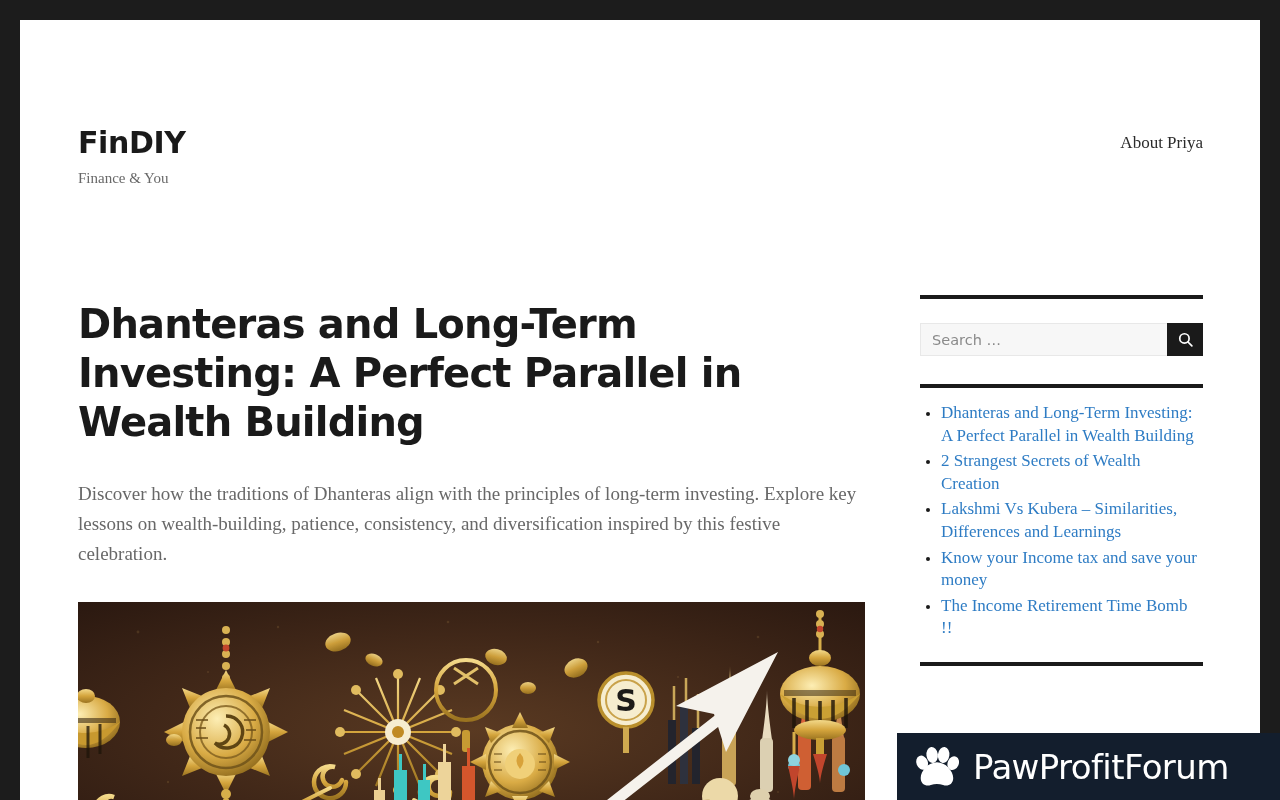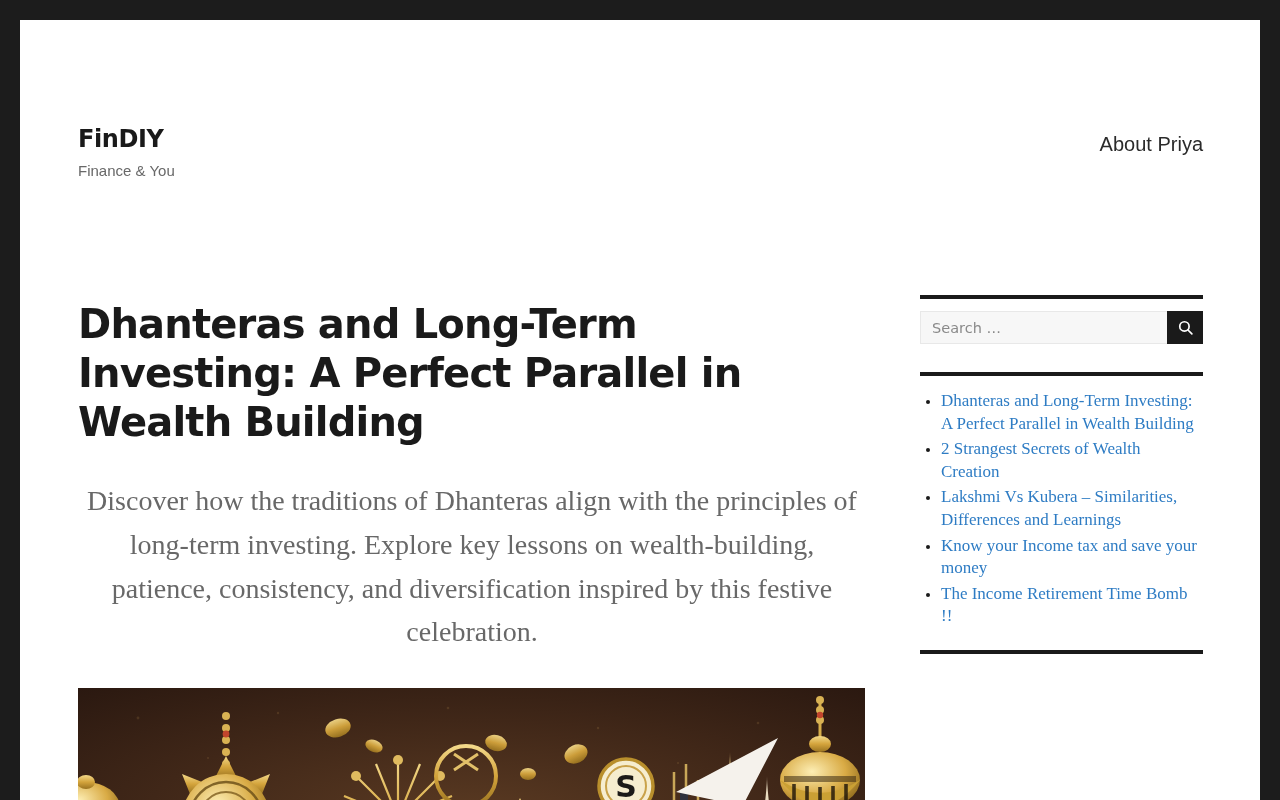"FinDIY" .site-title { font-size: 24px -> 30px }
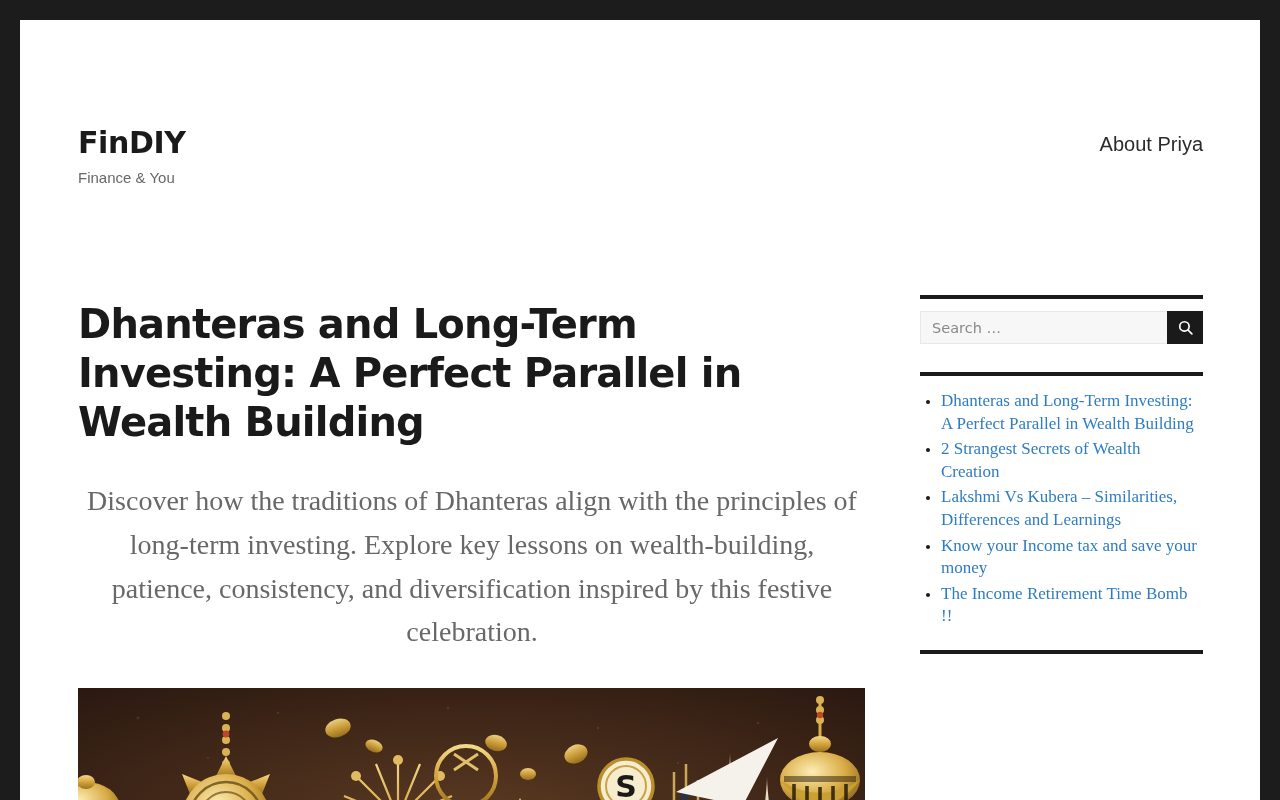"About Priya" .nav-item { font-family: Liberation Sans, sans-serif -> Liberation Serif, serif; font-size: 20px -> 17px }
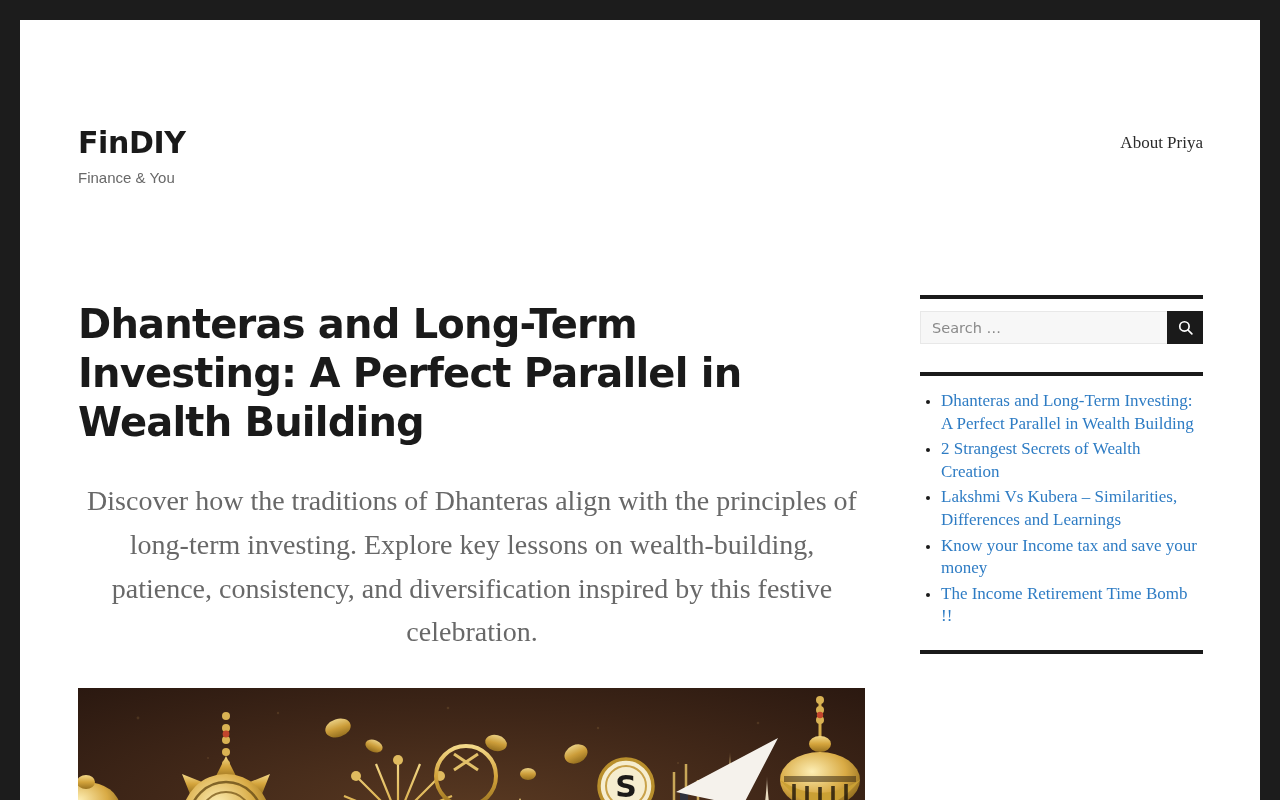"Finance & You" .site-tagline { font-family: Liberation Sans, sans-serif -> Liberation Serif, serif }
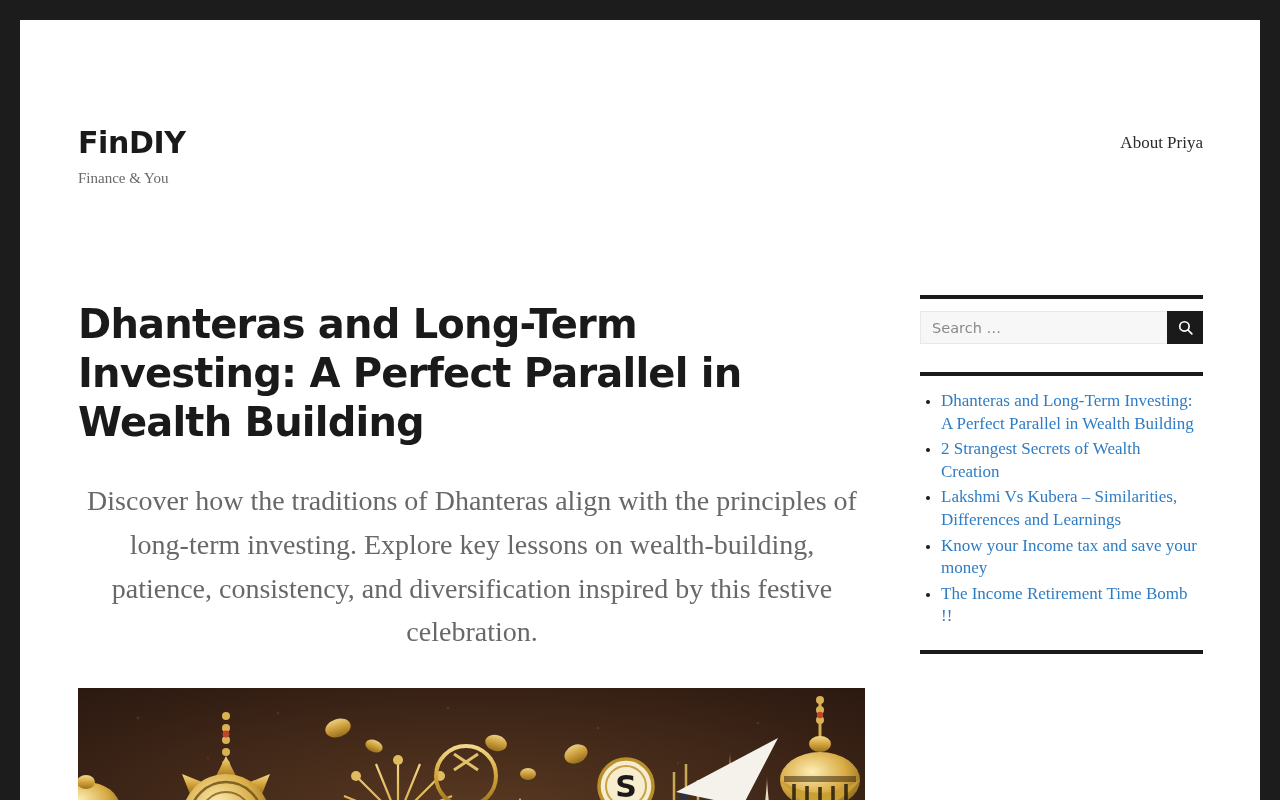"Search …" .search-form { margin-top: 12px -> 24px }
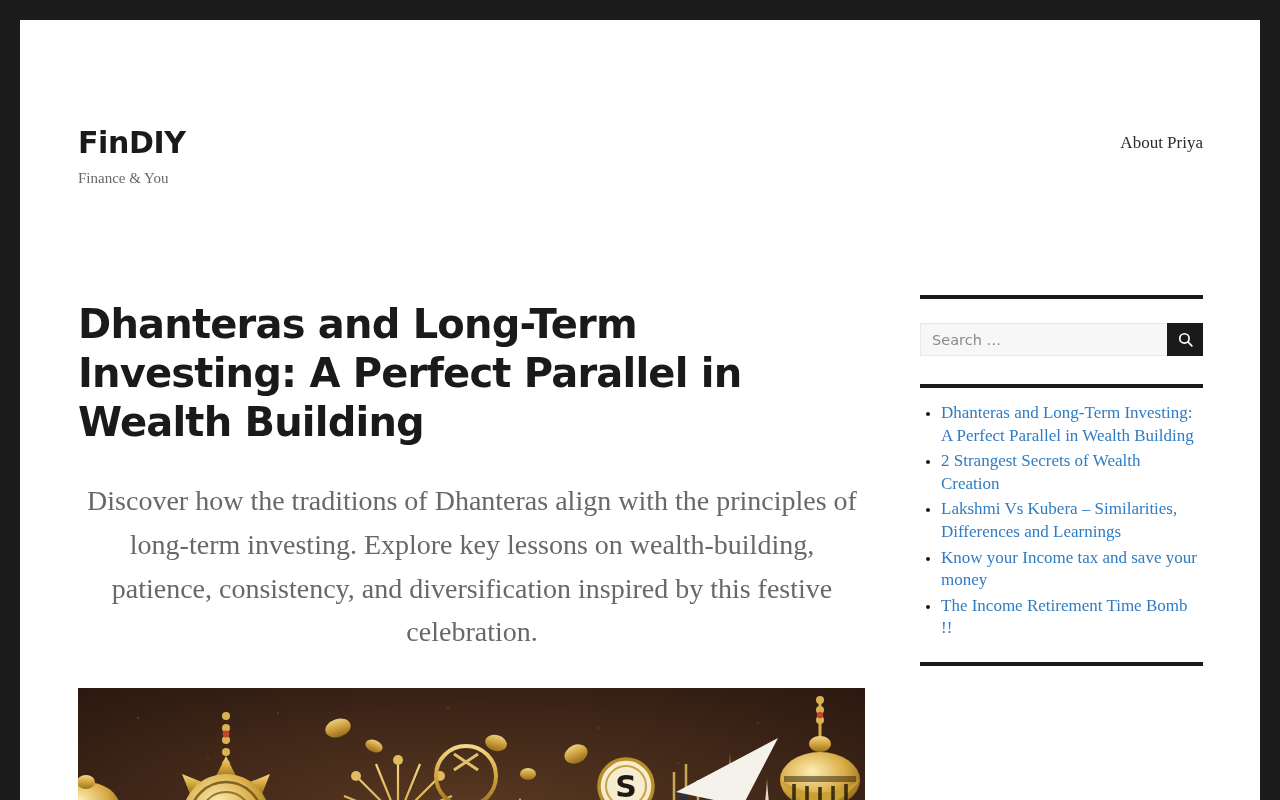"Discover how the traditions of" .entry-summary { font-size: 28px -> 19px; text-align: center -> none }
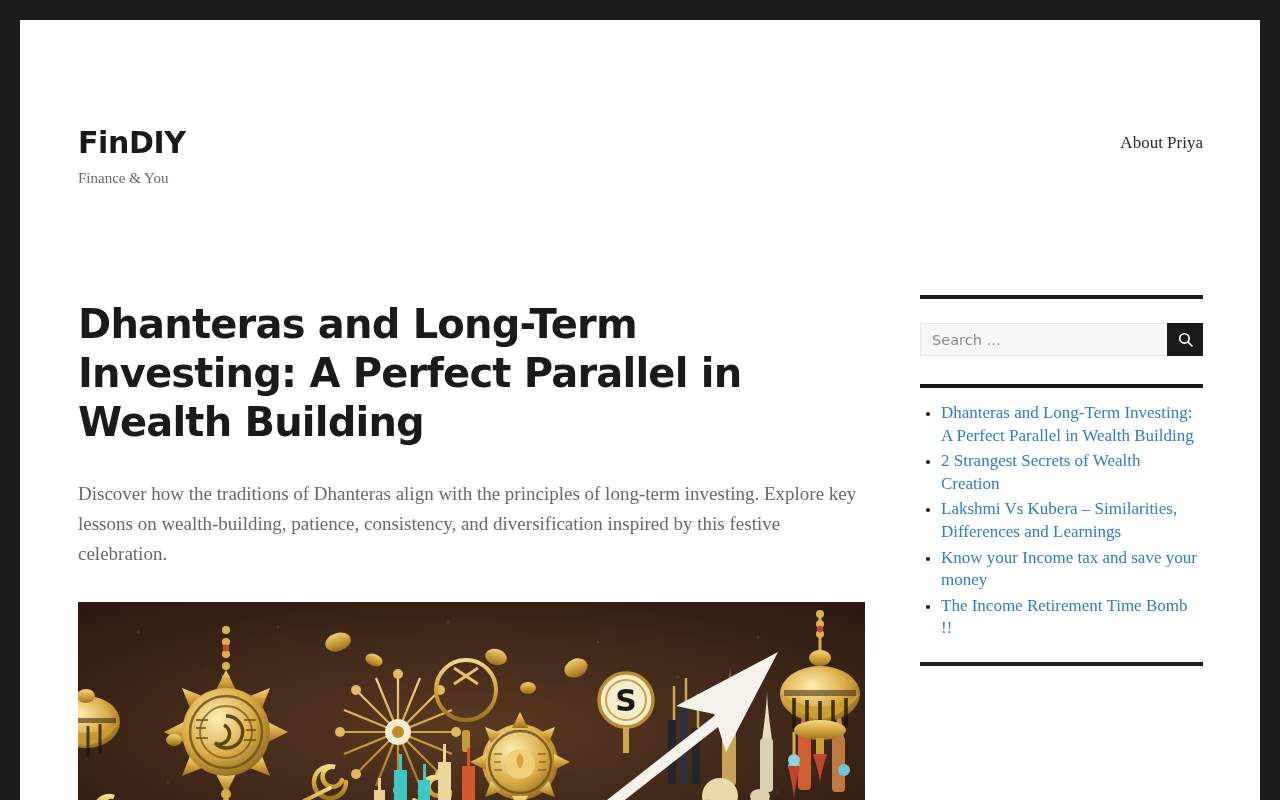"PawProfitForum" div.watermark { html: none -> <div> <svg> <ellipse></ellipse> <ellipse></ellipse> <ellipse></ellipse> <ellipse></ellipse> <path></path> </svg> <span>PawProfitForum</span> </div> }
